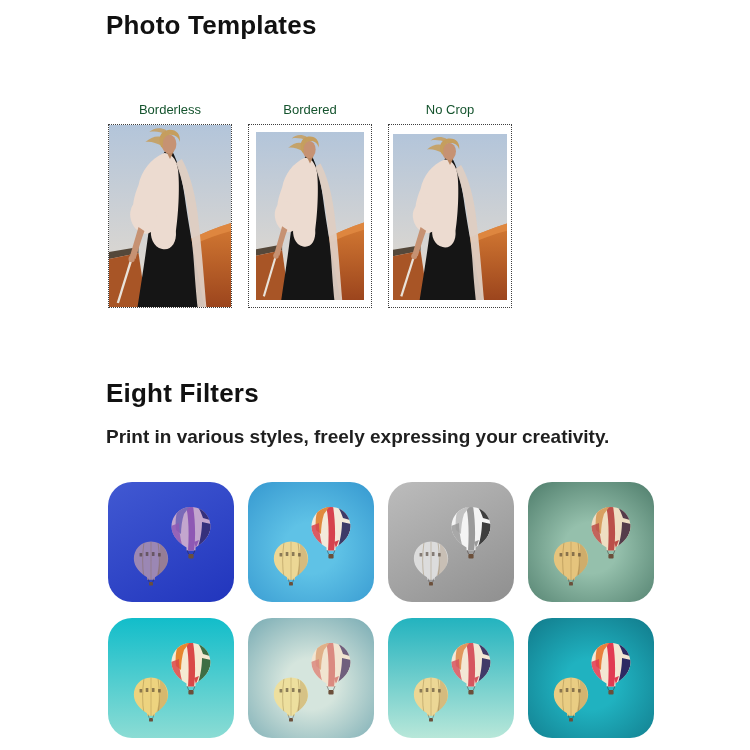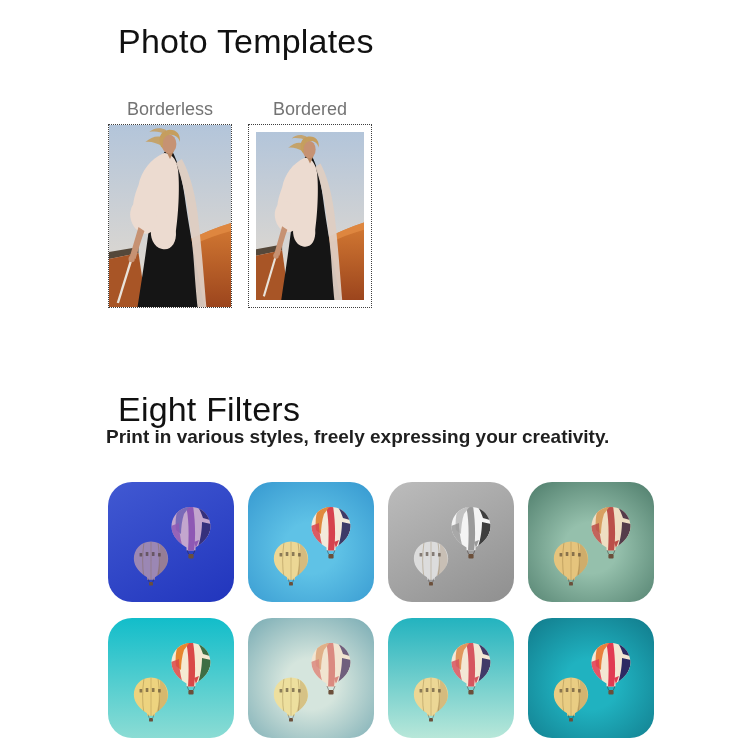"Photo Templates" .section-title { font-size: 34px -> 26px; font-weight: 400 -> 700; margin: 12px -> 0 }
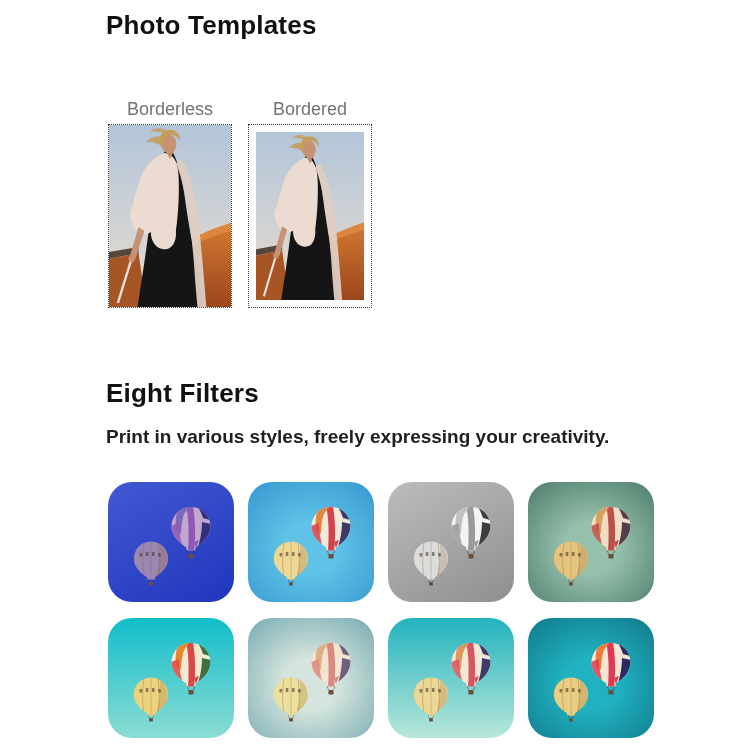"Borderless" .tpl-label { color: #737373 -> #14532d; font-size: 18px -> 13px }
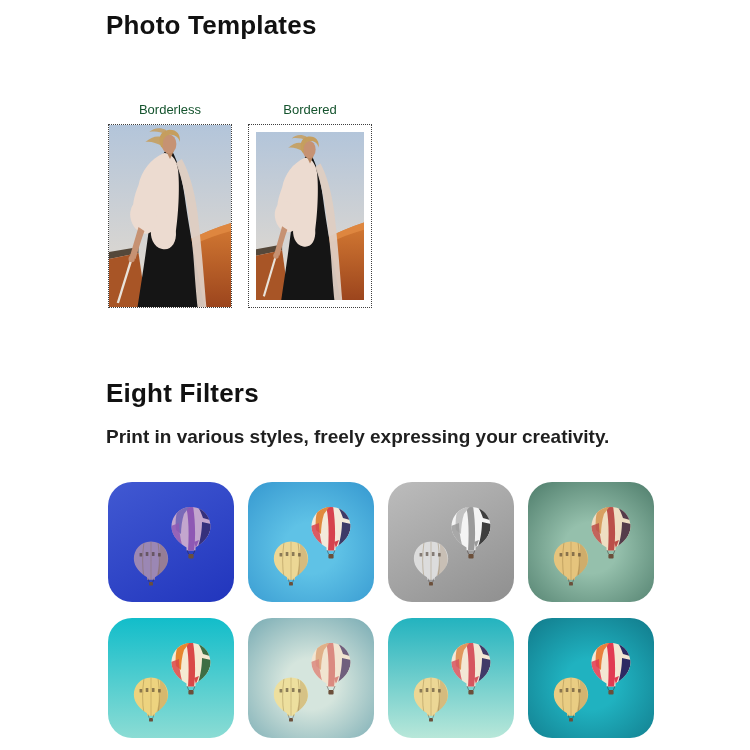"No Crop" div.tpl-col { html: none -> <div> <div>No Crop</div> <div> <svg> <use></use> </svg> </div> </div> }
